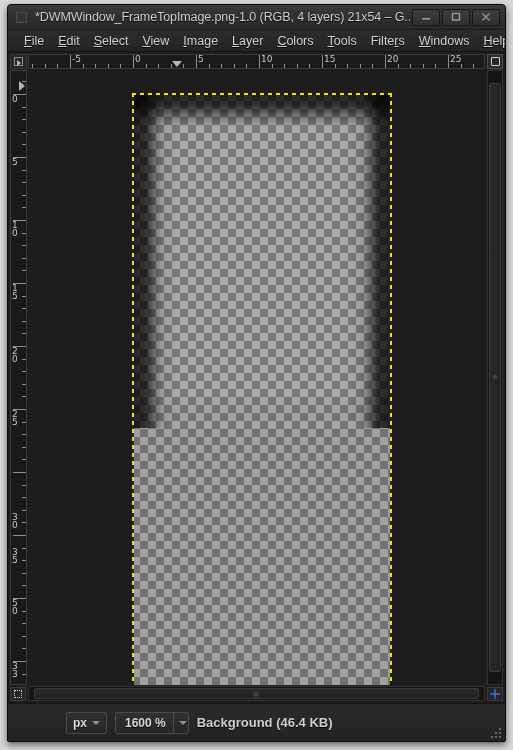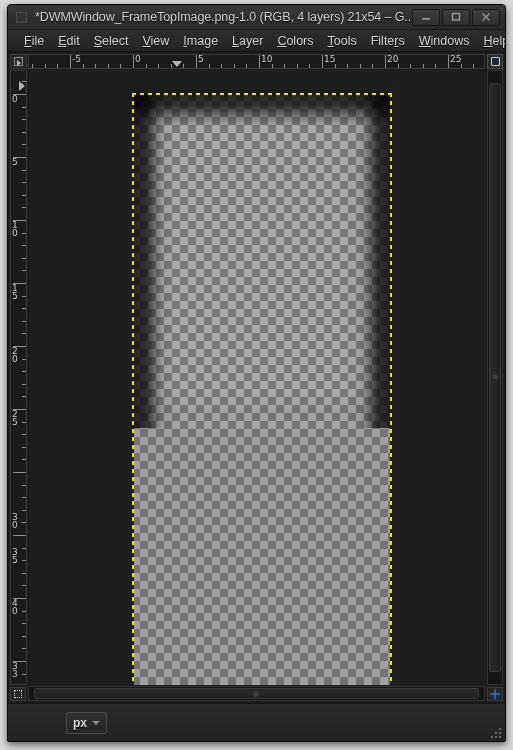"40" div.v-label { text: 40 -> 50 }
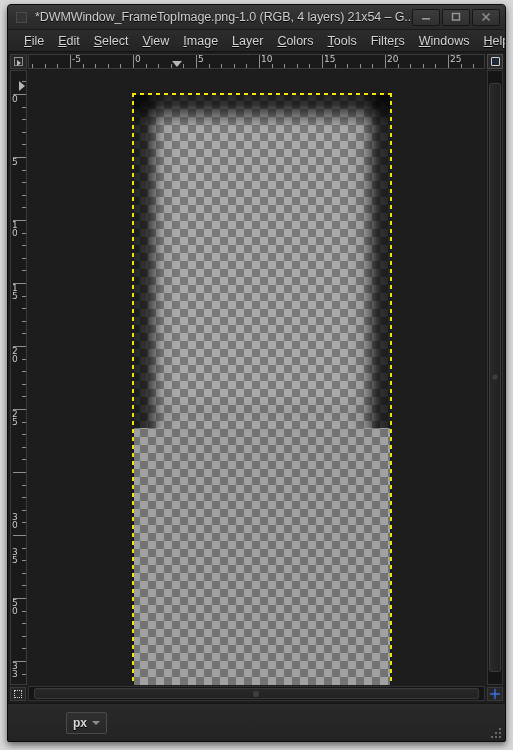"1600 %" div.combo { html: none -> <div> <span>1600 %</span> <span> <span></span> </span> </div> }
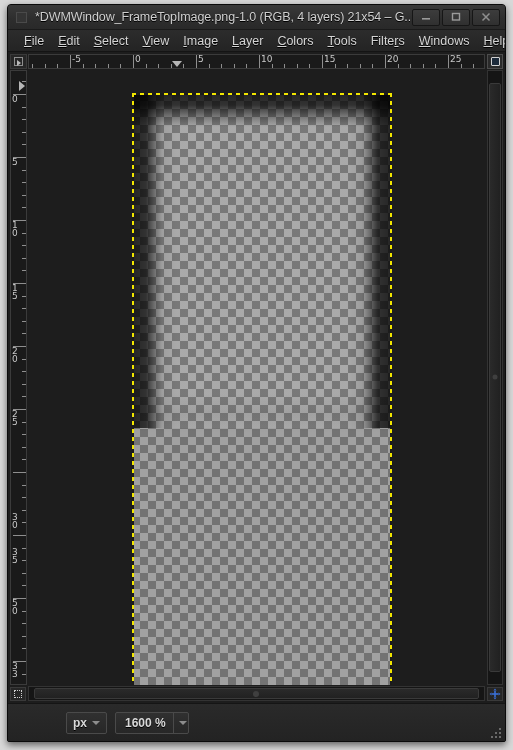"Background (46.4 KB)" div { html: none -> <div>Background (46.4 KB)</div> }
